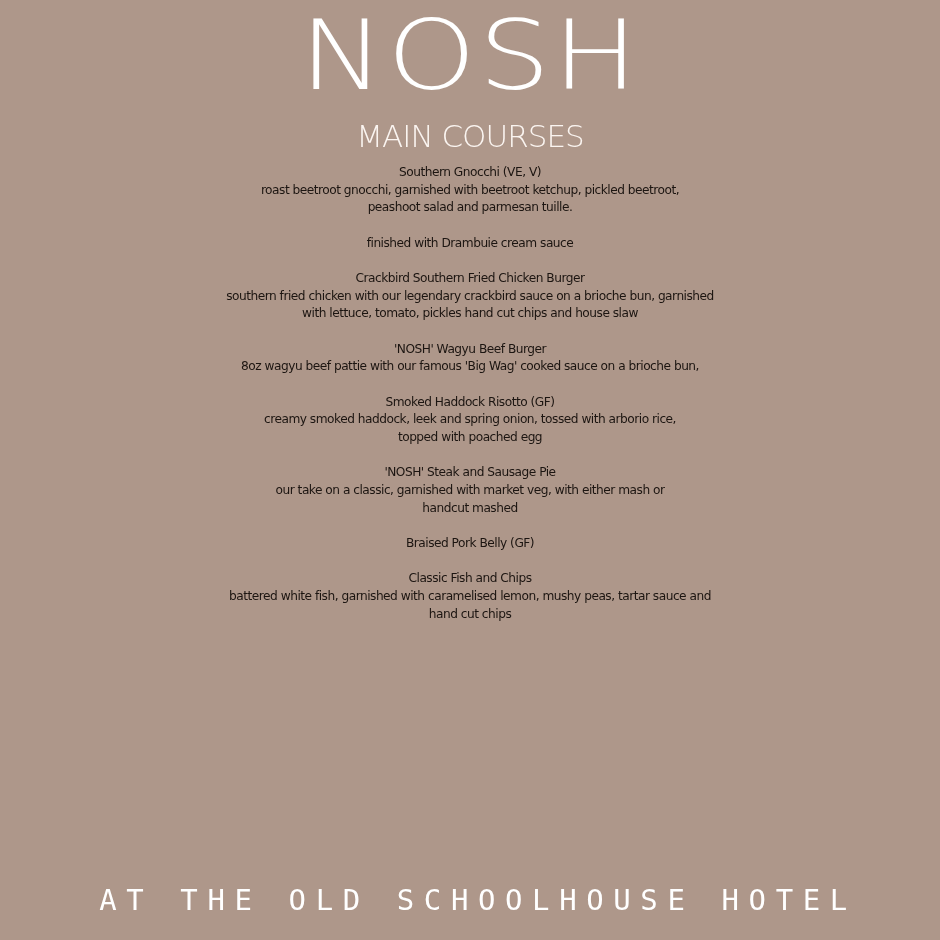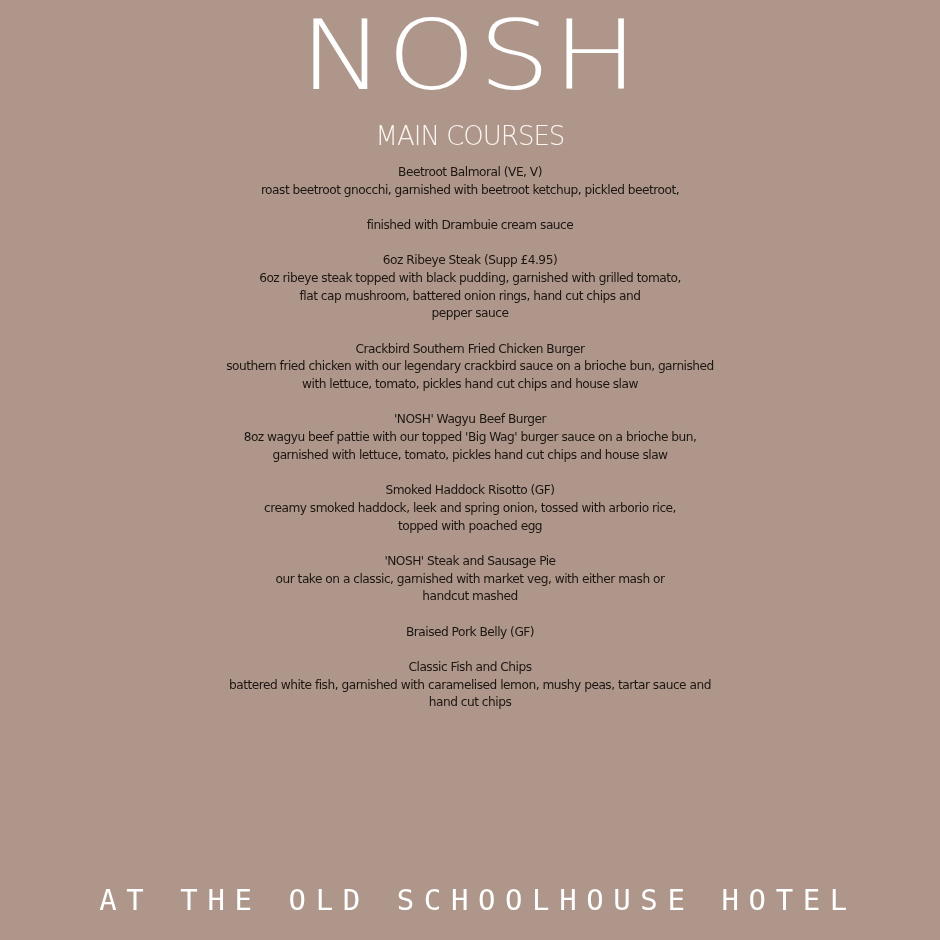"MAIN COURSES" .subtitle { font-size: 26px -> 31px }
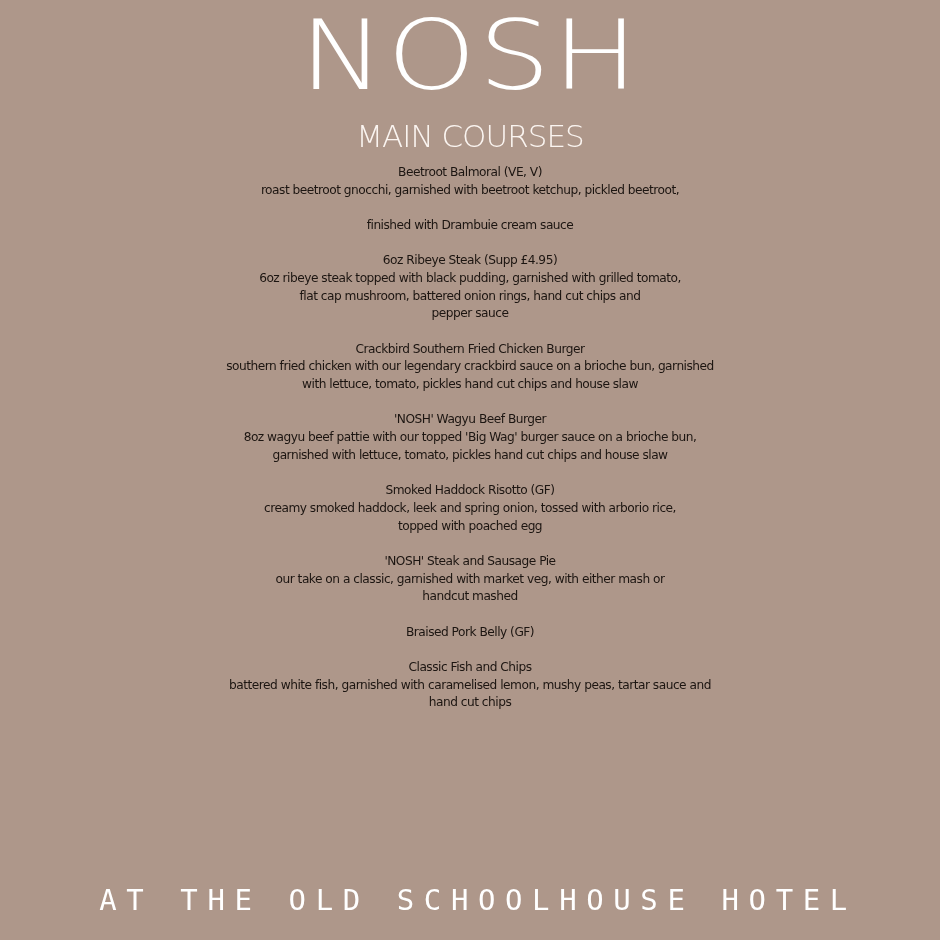"Beetroot Balmoral (VE, V)" span.item-name { text: Beetroot Balmoral -> Southern Gnocchi }
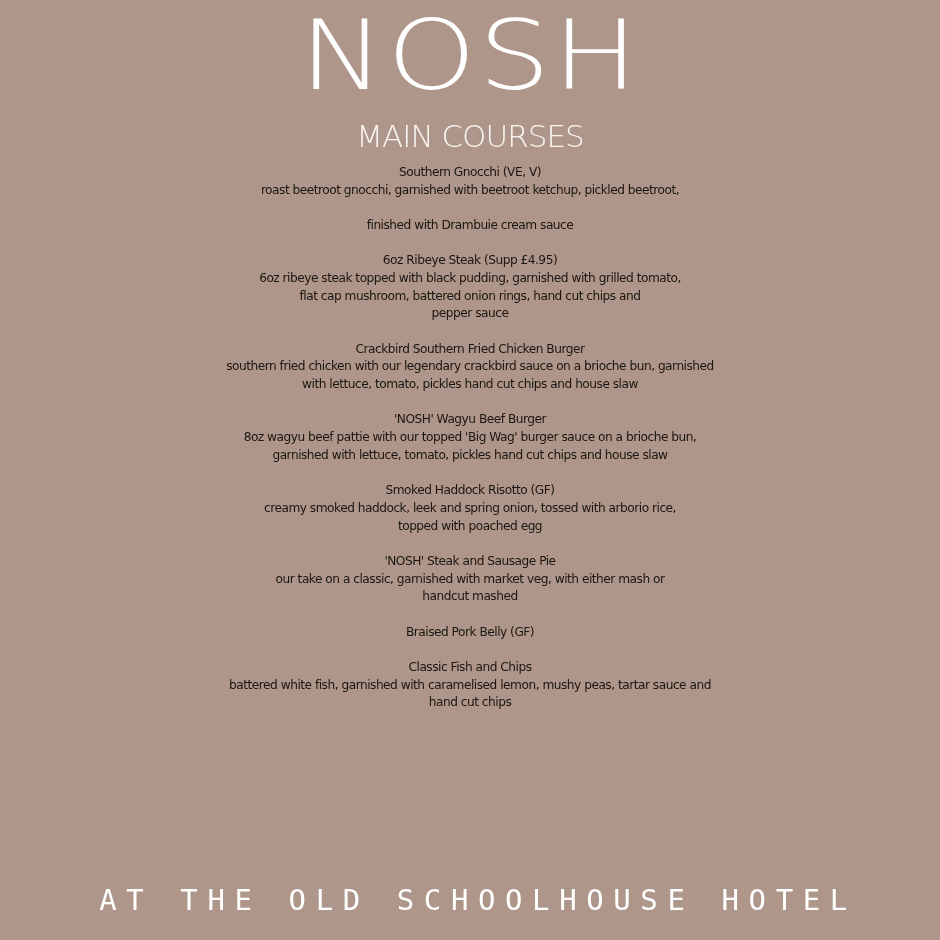"peashoot salad and parmesan tuille." span.item-desc { html: none -> <span>peashoot salad and parmesan tuille.</span> }
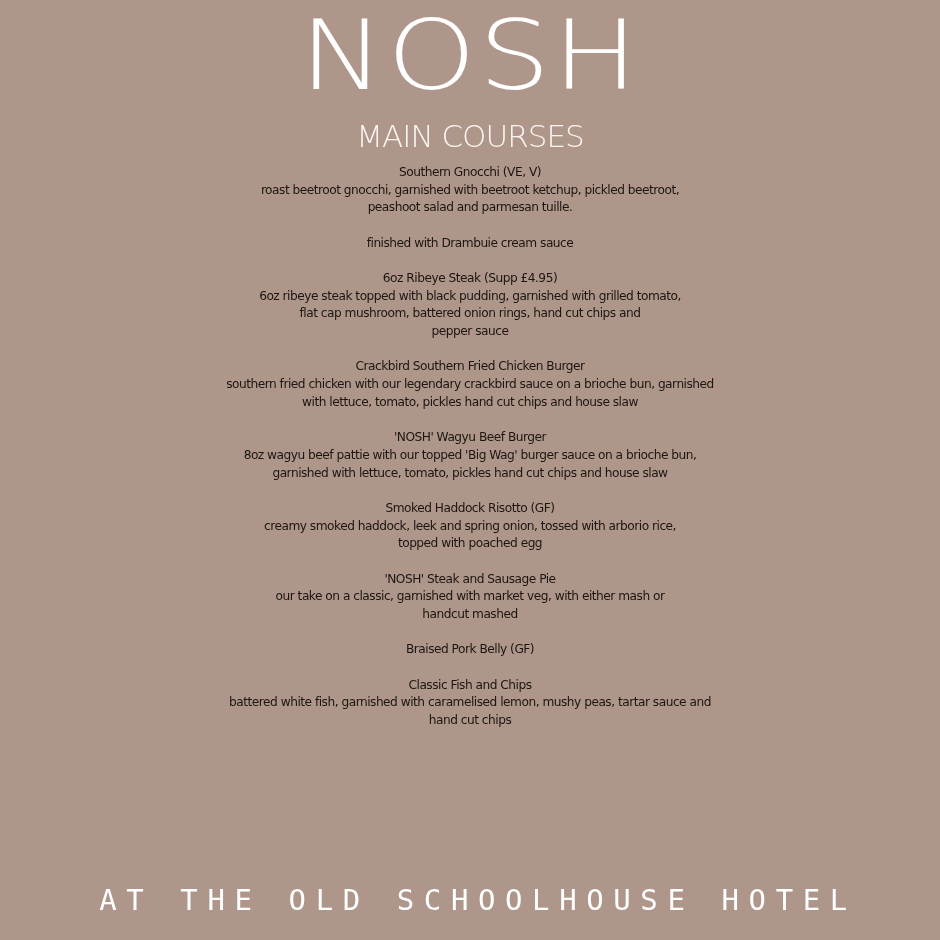"6oz Ribeye Steak (Supp £4.95)" div.item { html: <div> <span>6oz Ribeye Steak (Supp £4.95)</span> <span>6oz ribeye steak topped with black pudding, garnished with grilled tomato,</span> <span>flat cap mushroom, battered onion rings, hand cut chips and</span> <span>pepper sauce</span> </div> -> none }
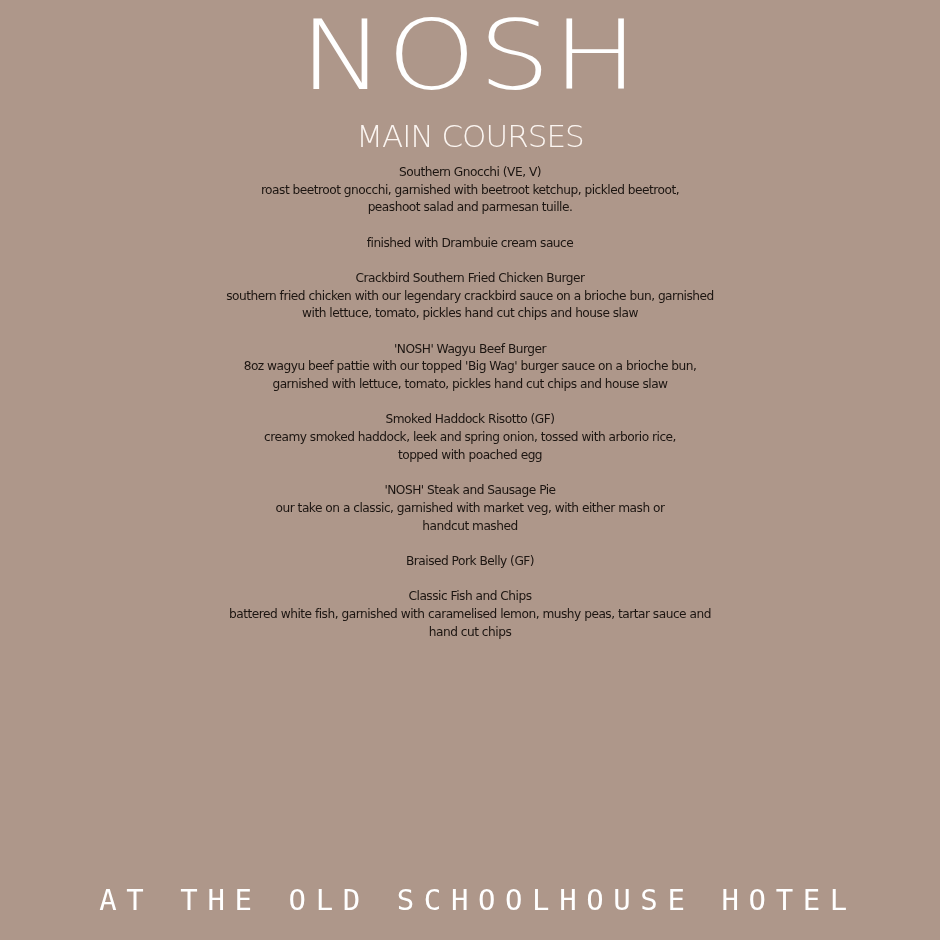"8oz wagyu beef pattie with" span.item-desc { text: topped 'Big Wag' burger -> famous 'Big Wag' cooked }
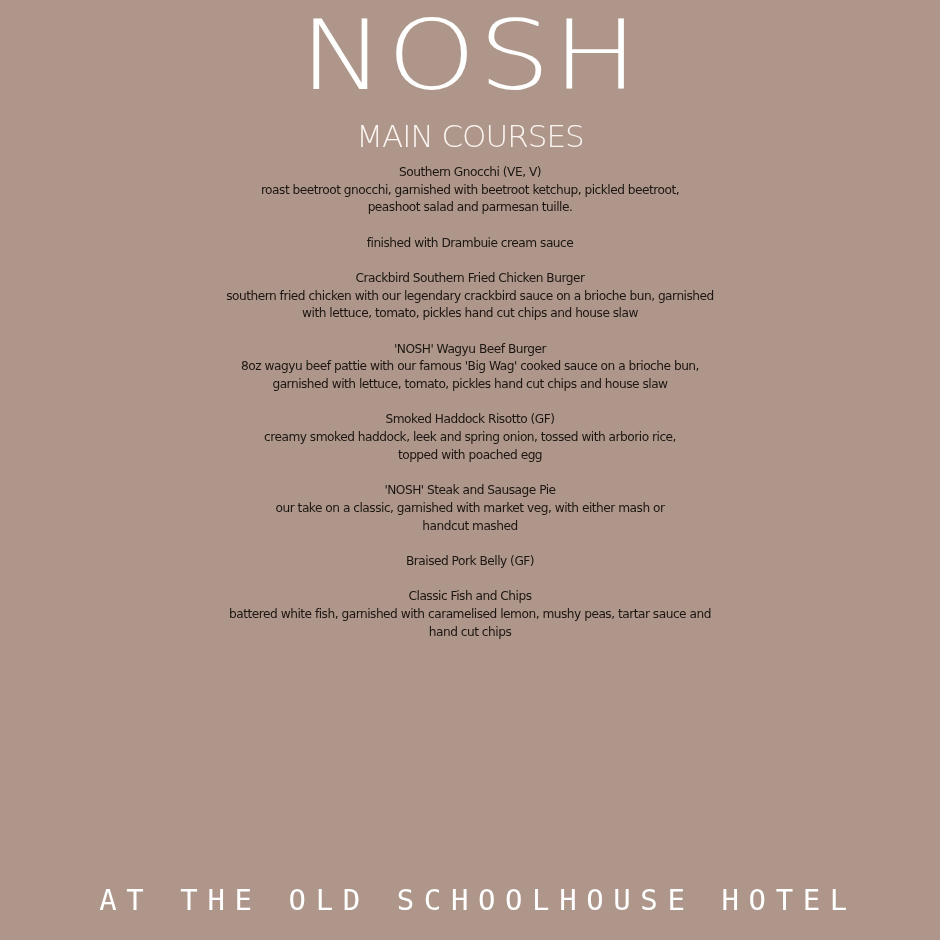"garnished with lettuce, tomato, pickles" span.item-desc { html: <span>garnished with lettuce, tomato, pickles hand cut chips and house slaw</span> -> none }
